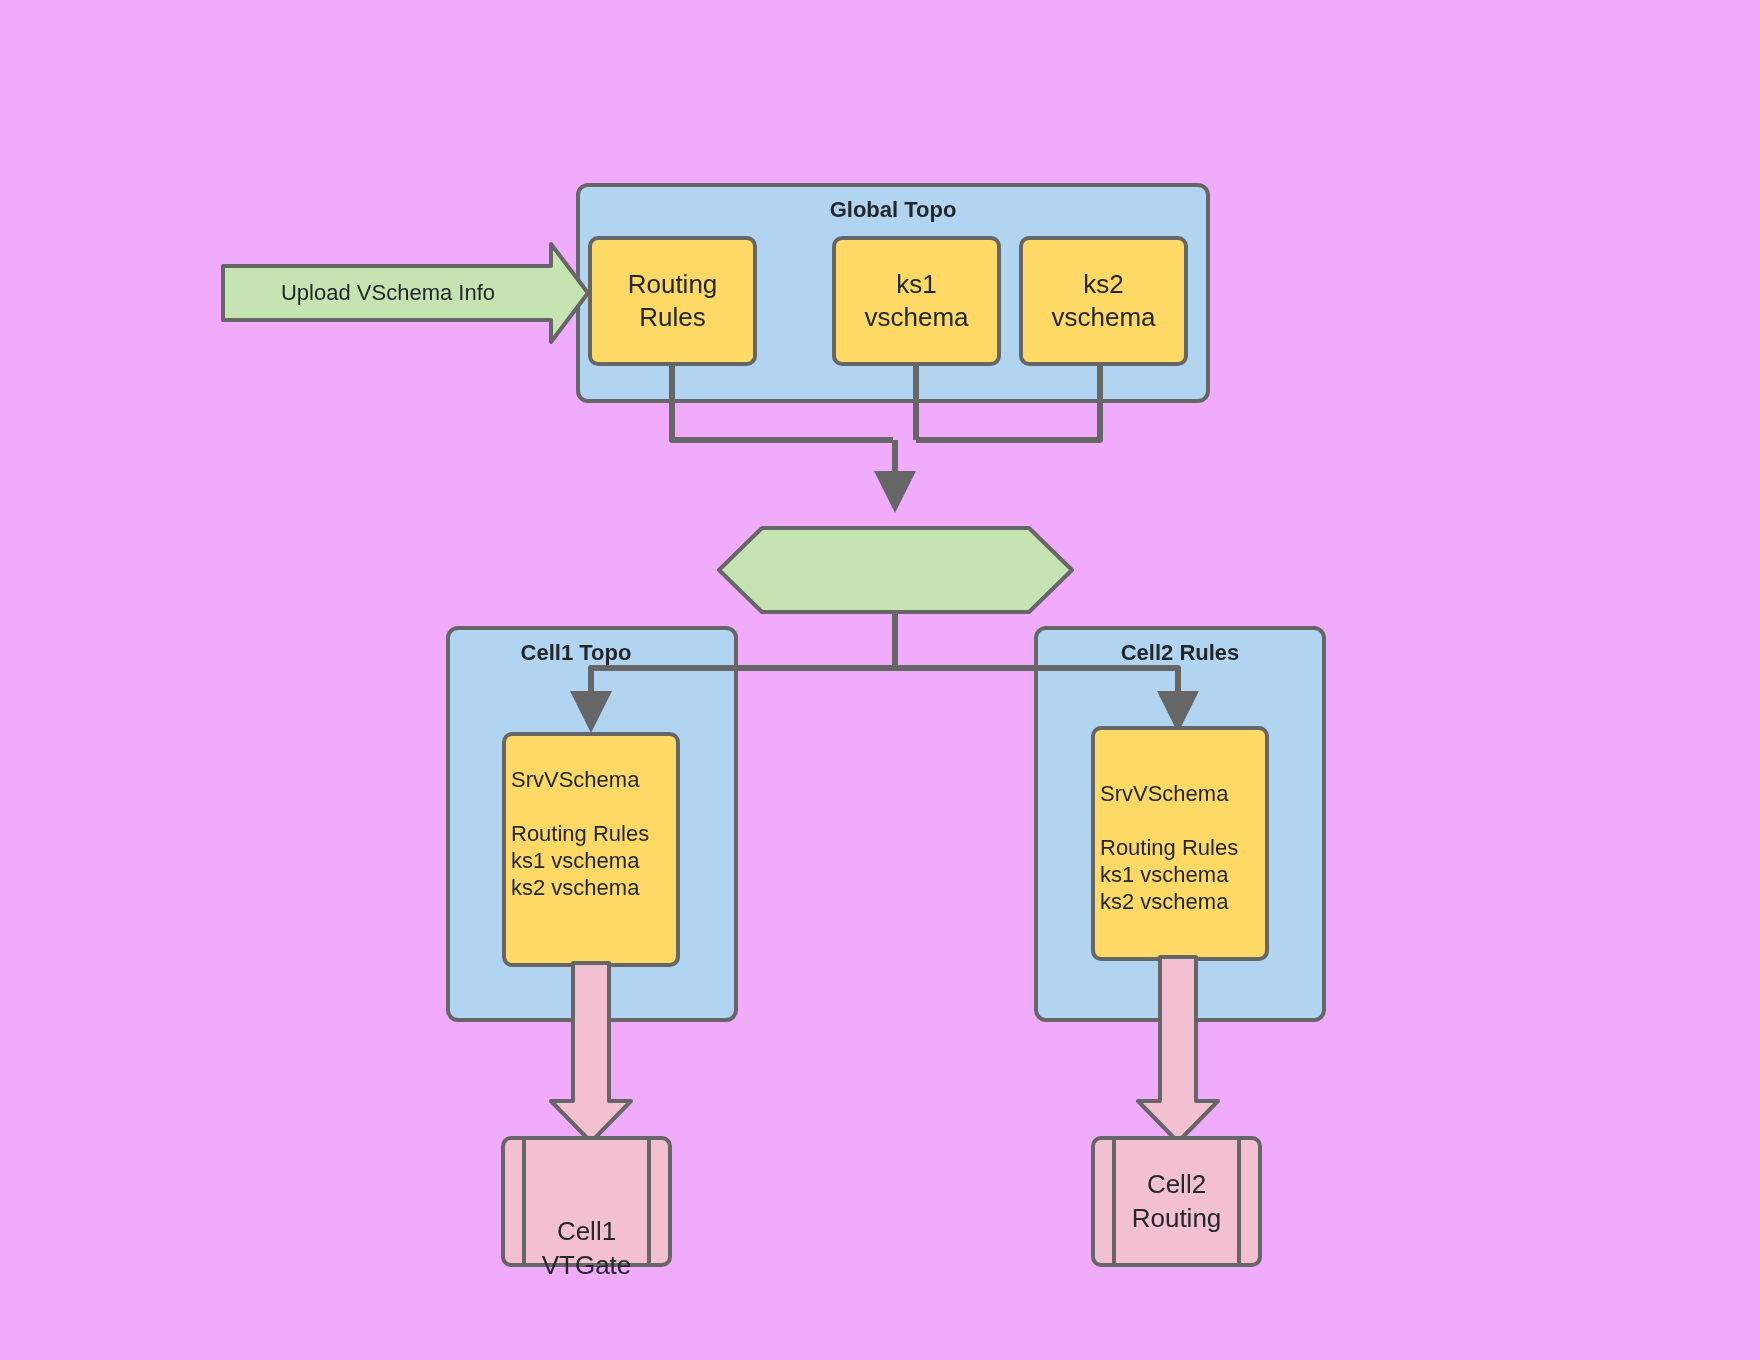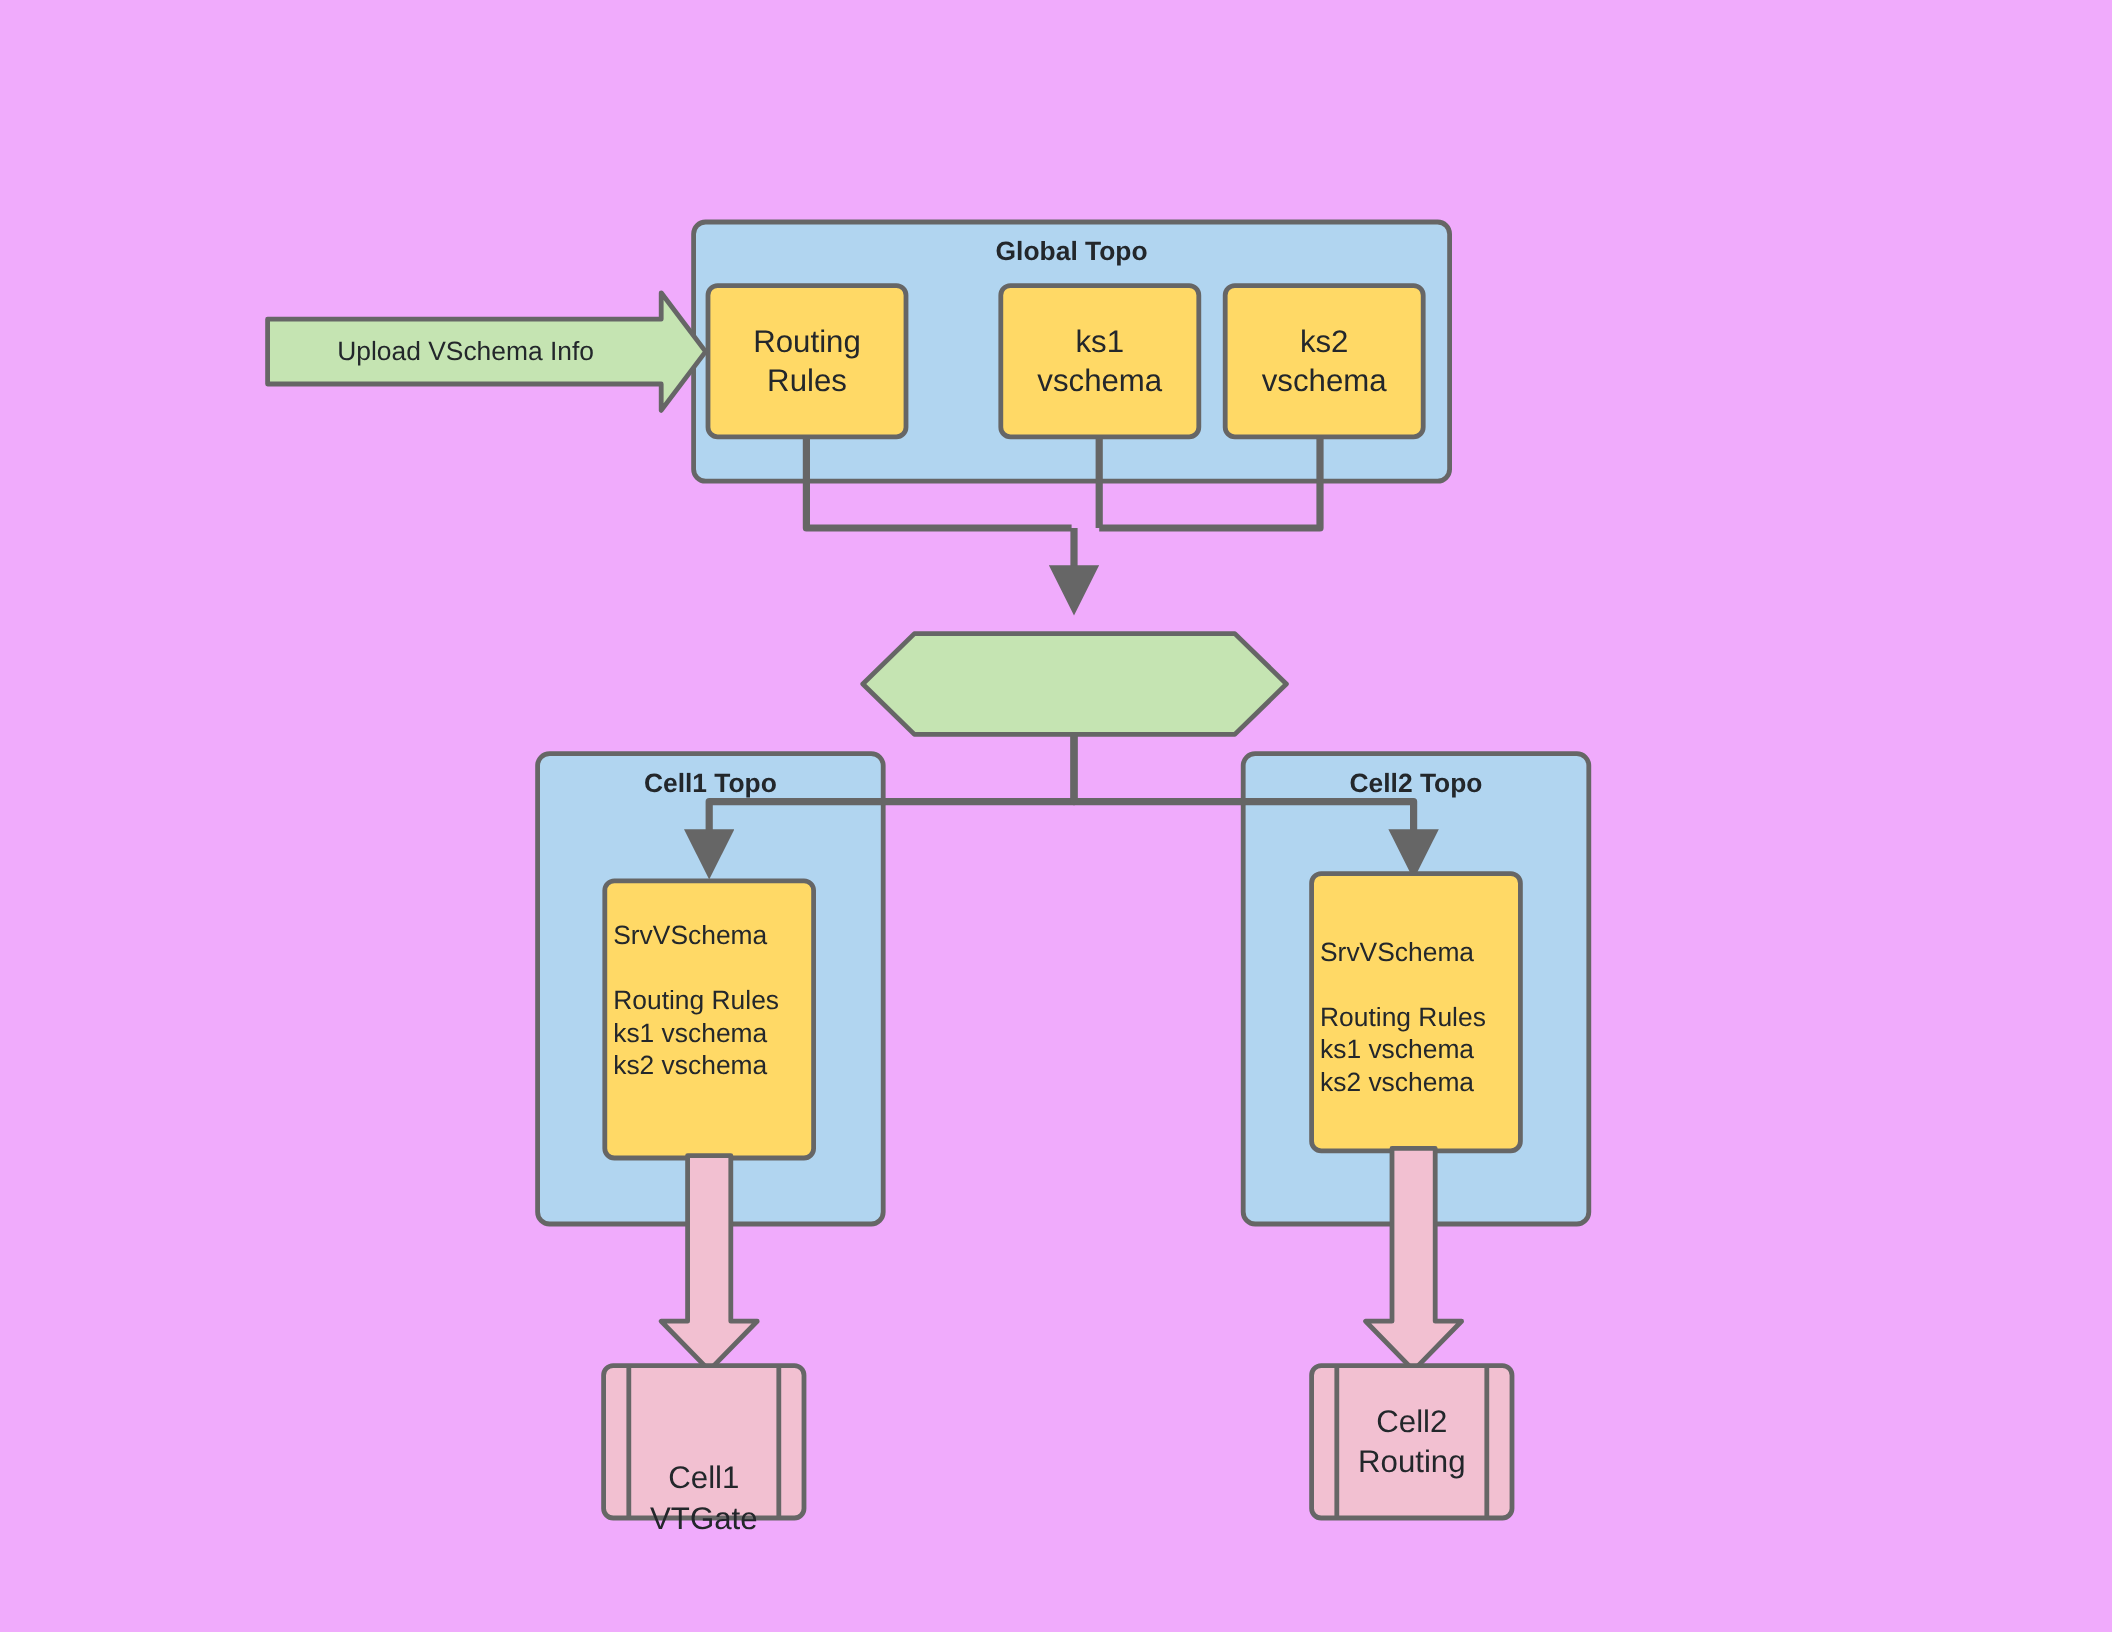"Cell1 Topo" div.node-label { left: 448px -> 432px }
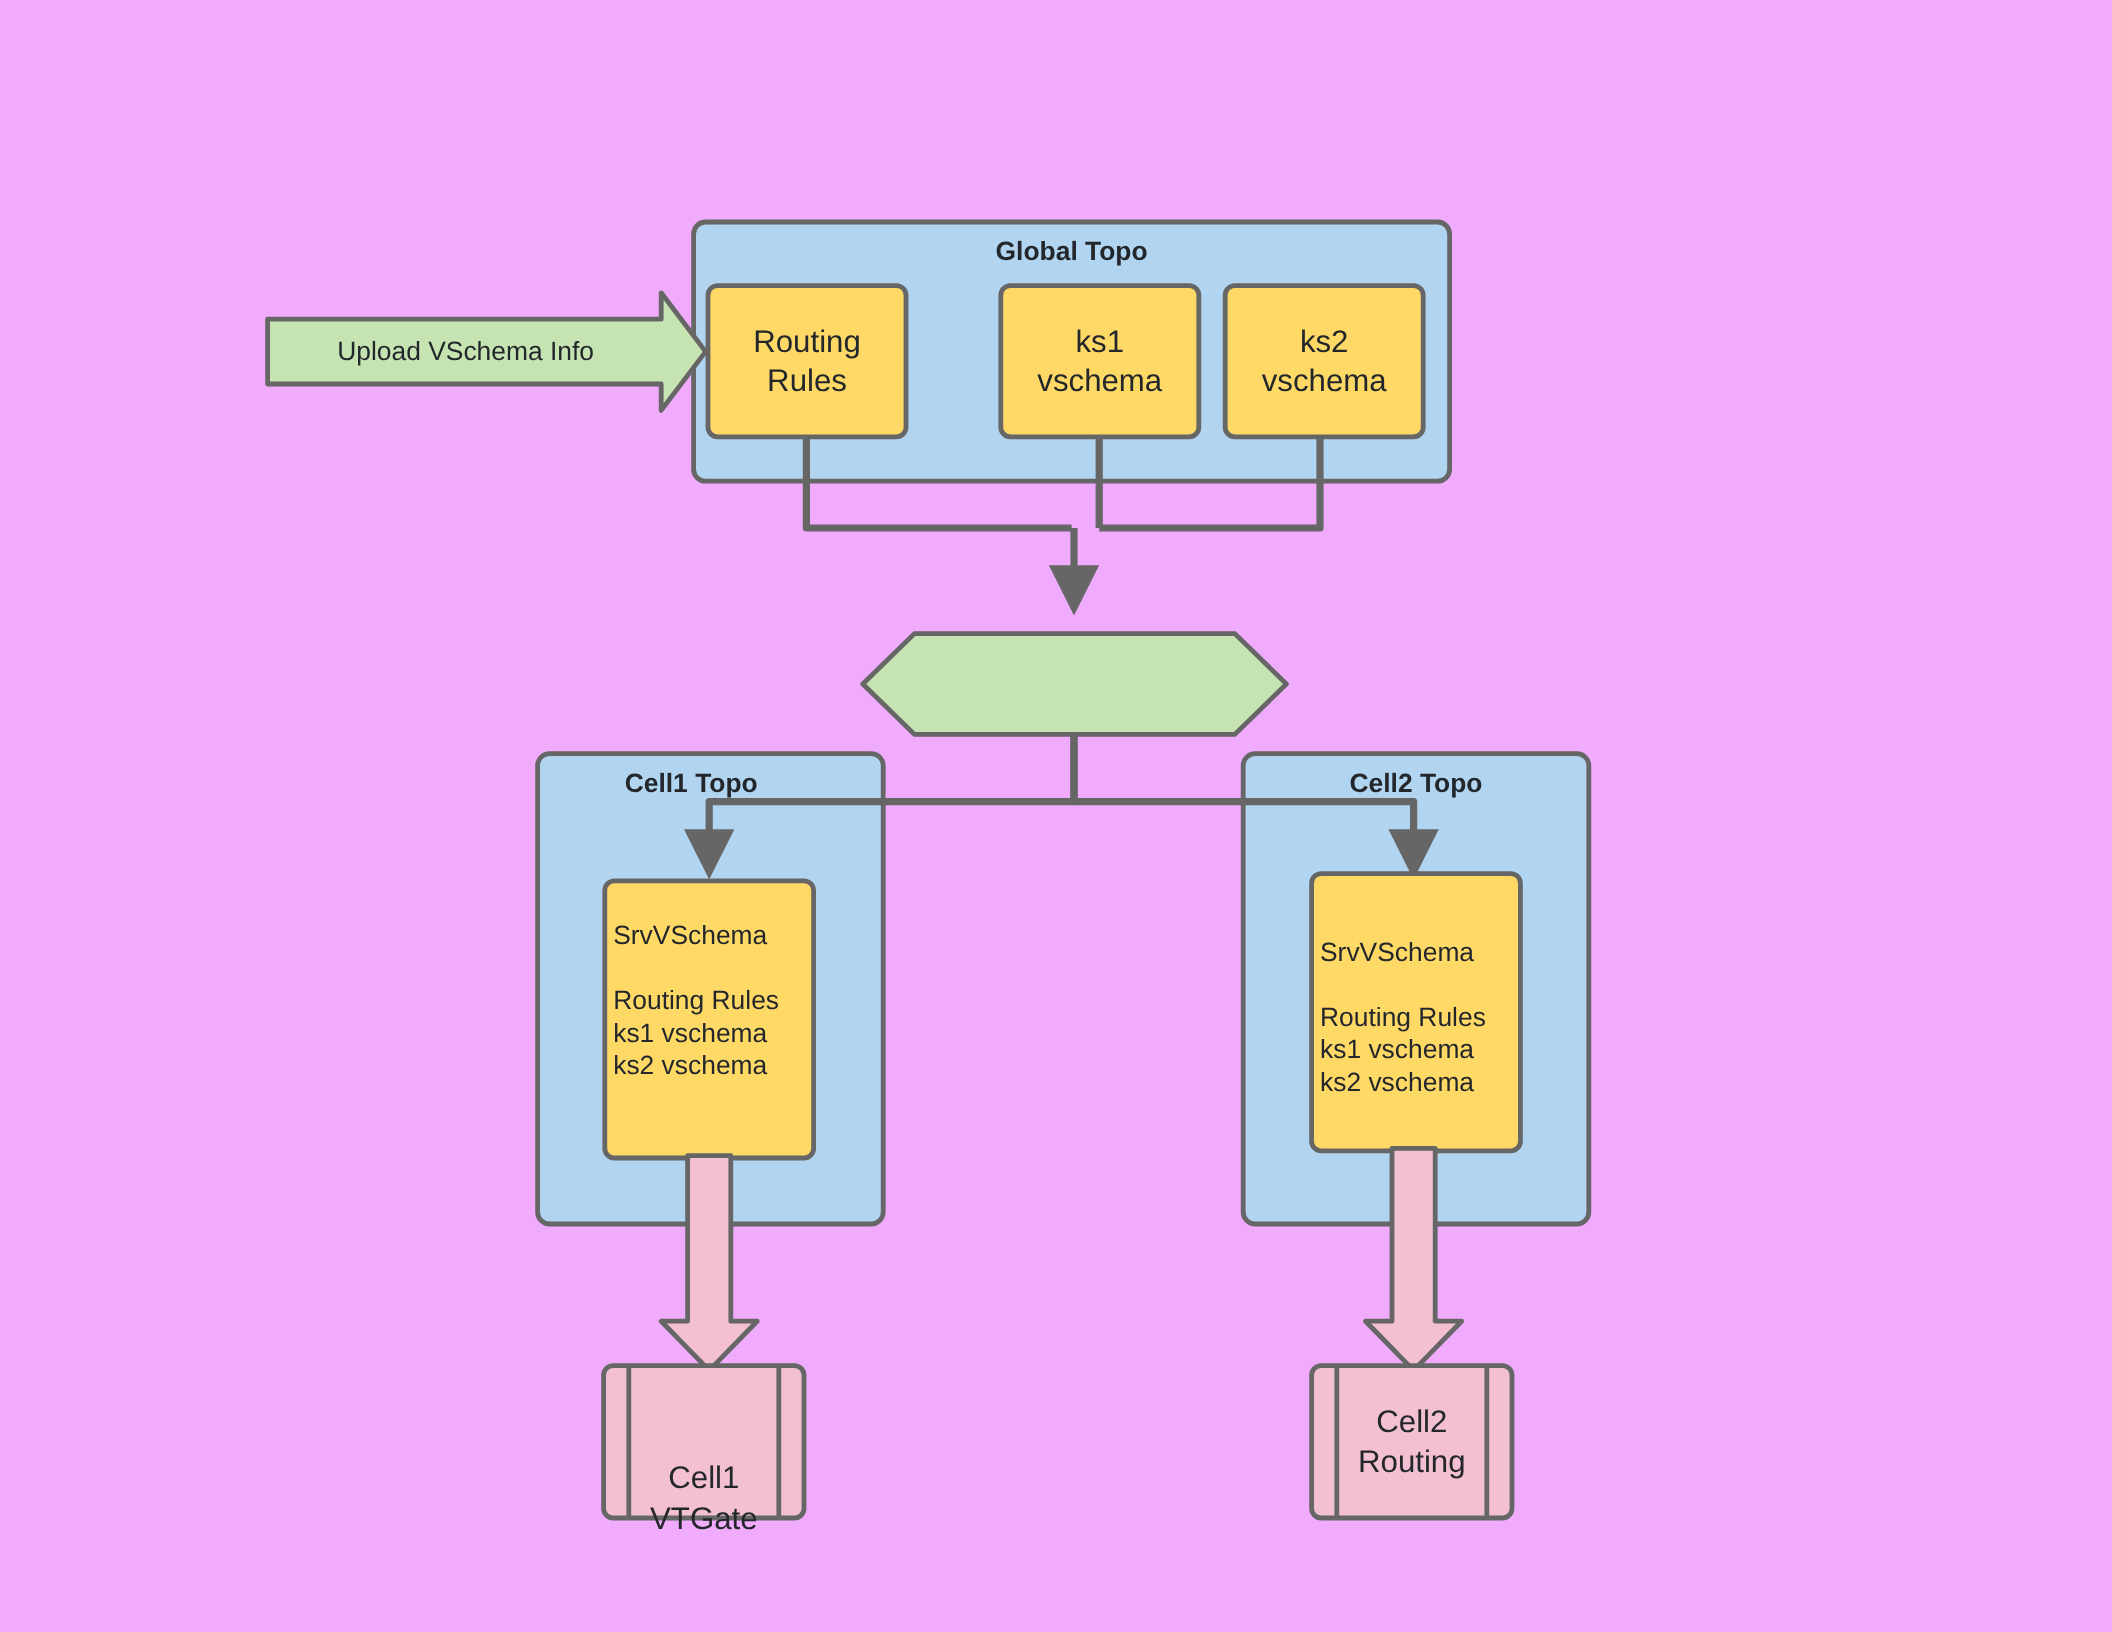"Cell2 Topo" div.node-label { text: Topo -> Rules }
